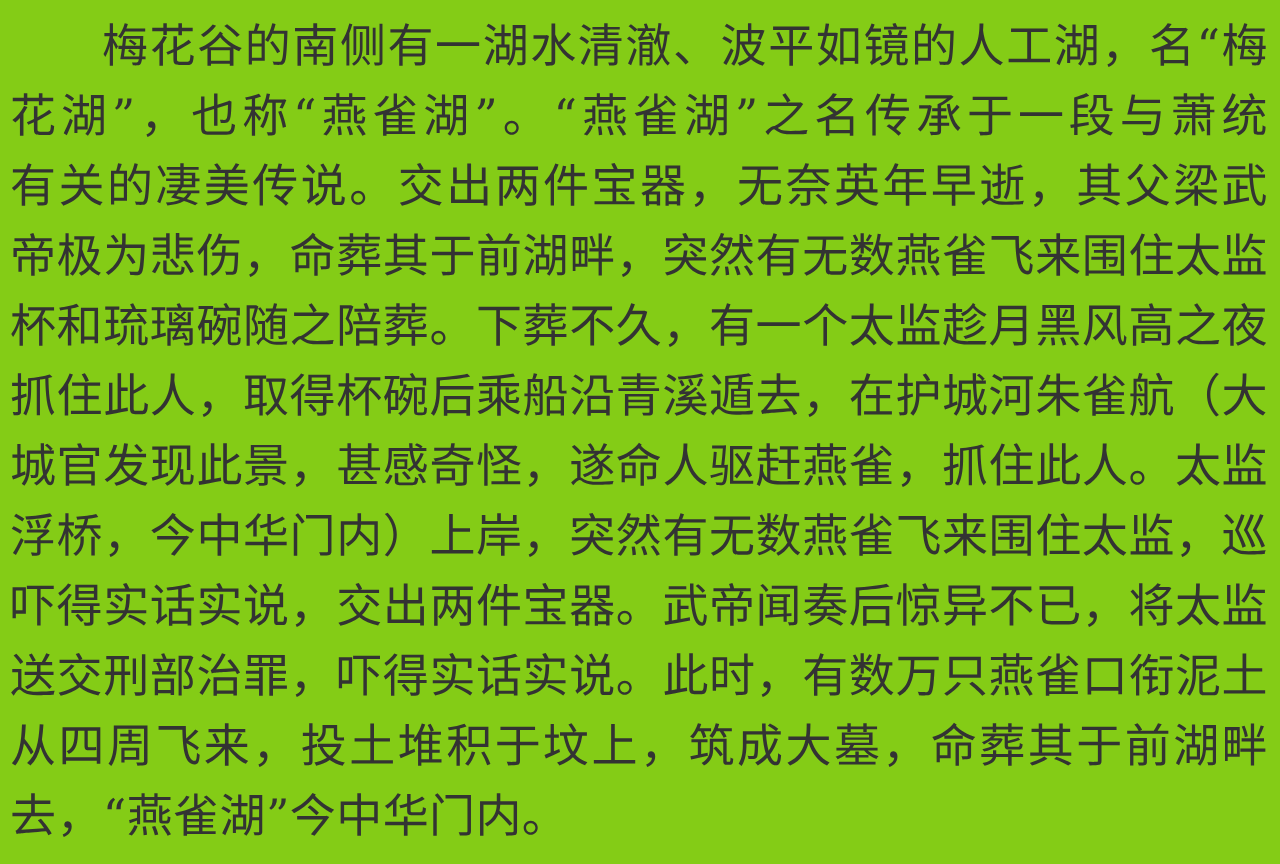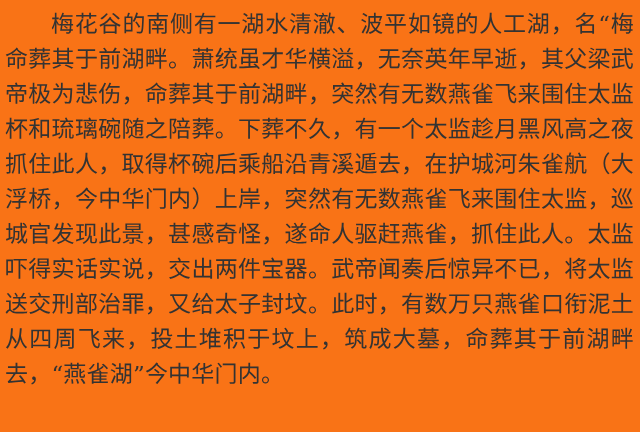"梅花谷的南侧有一湖水清澈、波平如镜的人工湖，名“梅" .page { background: #f97316 -> #84cc16 }
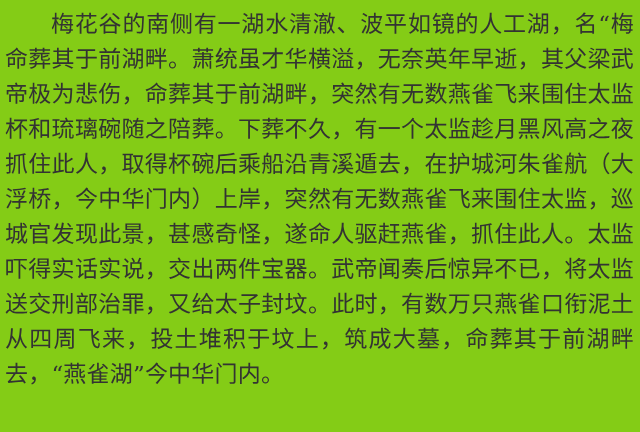"花湖”，也称“燕雀湖”。“燕雀湖”之名传承于一段与萧统" div.text-line { html: none -> <div>花湖”，也称“燕雀湖”。“燕雀湖”之名传承于一段与萧统</div> }
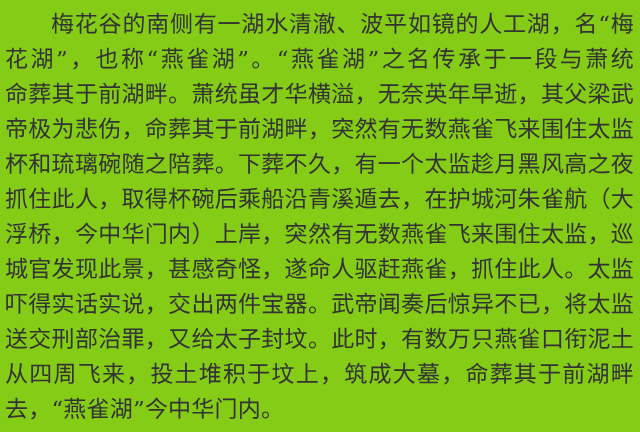"命葬其于前湖畔。萧统虽才华横溢，无奈英年早逝，其父梁武" div.text-line { text: 命葬其于前湖畔。萧统虽才华横溢 -> 有关的凄美传说。交出两件宝器 }
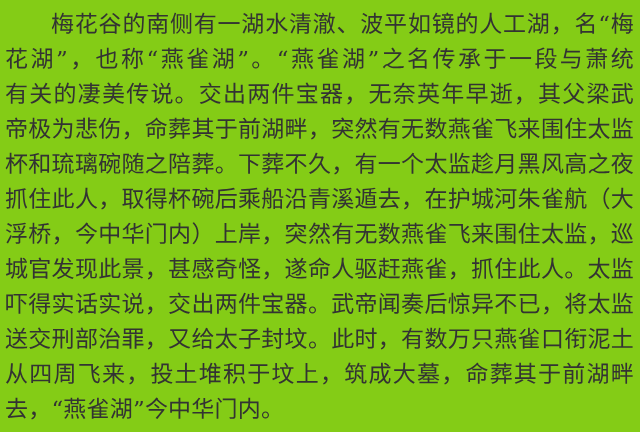"浮桥，今中华门内）上岸，突然有无数燕雀飞来围住太监，巡" div.text-line { order: before "城官发现此景，甚感奇怪，遂命人驱赶燕雀，抓住此人。太监" -> after "城官发现此景，甚感奇怪，遂命人驱赶燕雀，抓住此人。太监" }
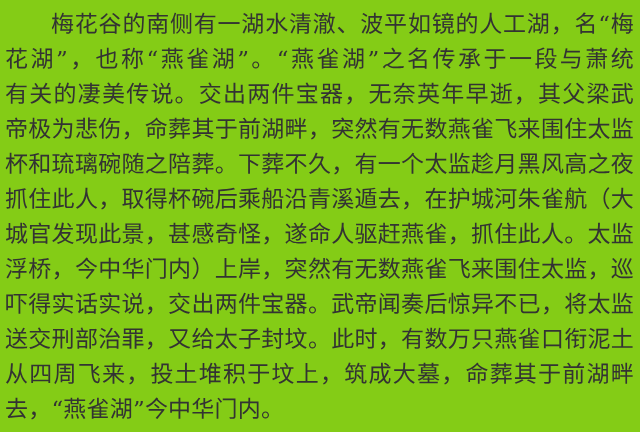"送交刑部治罪，又给太子封坟。此时，有数万只燕雀口衔泥土" div.text-line { text: 又给太子封坟 -> 吓得实话实说 }
